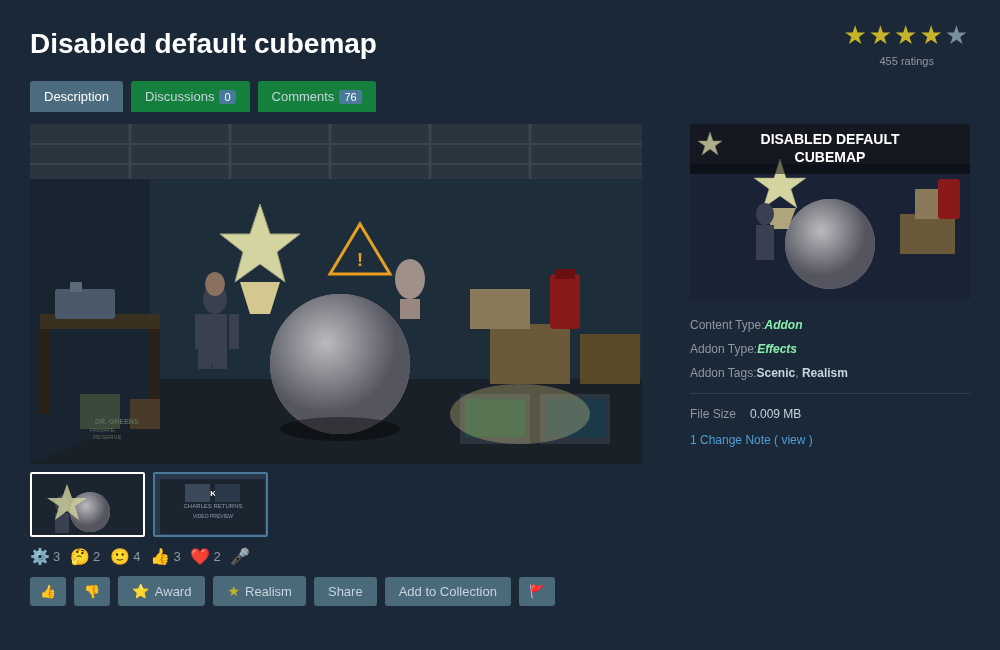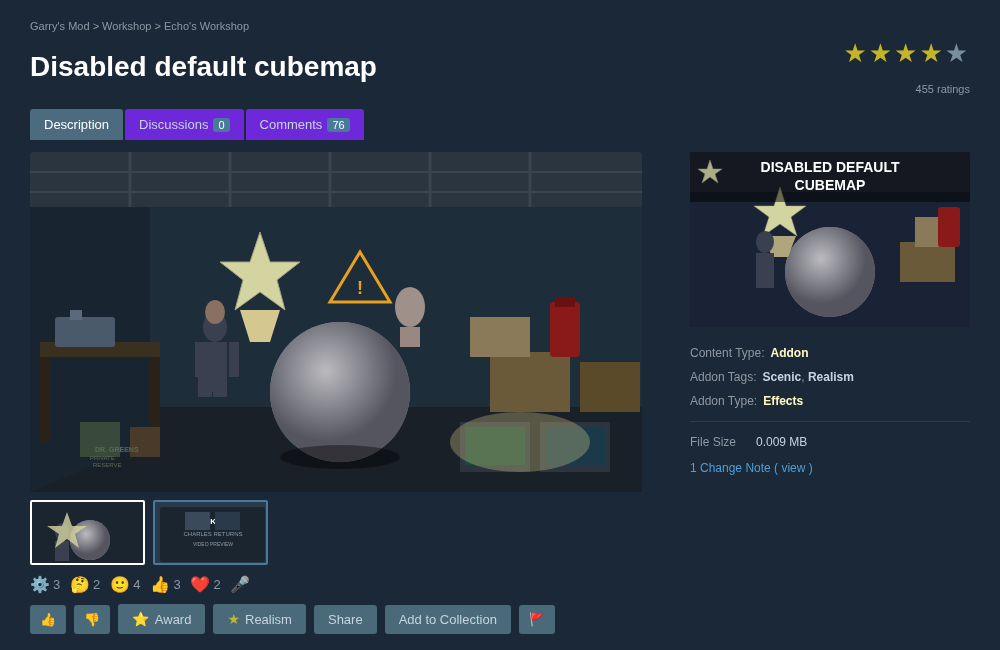"Garry's Mod > Workshop >" div.breadcrumb { html: <div> <a>Garry's Mod</a> <span> &gt; </span> <a>Workshop</a> <span> &gt; </span> <a>Echo's Workshop</a> </div> -> none }
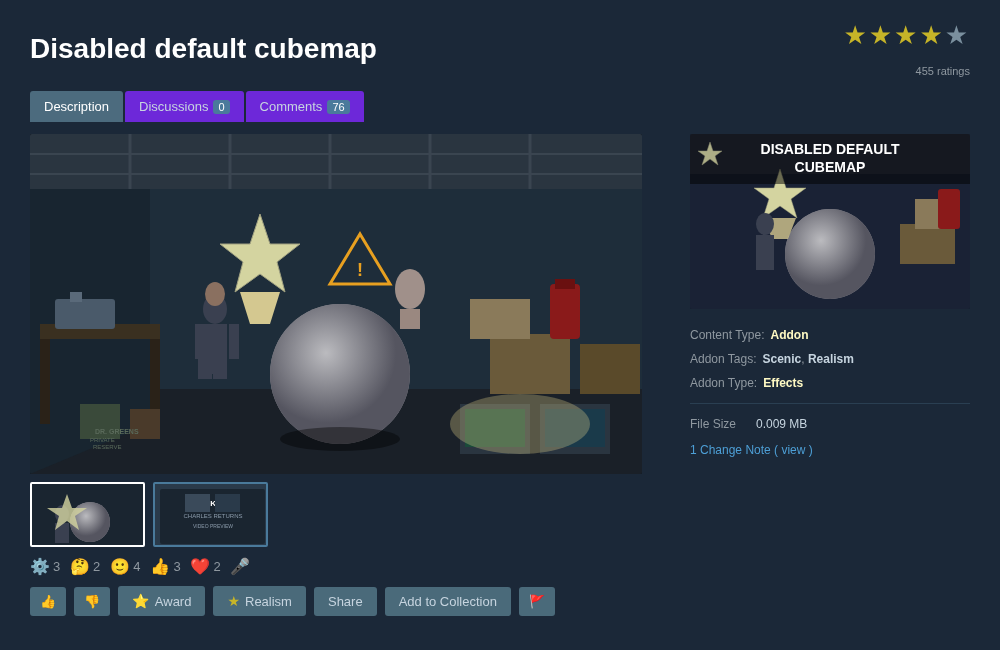"455 ratings" .ratings-count { margin-top: 14px -> 4px; text-align: right -> center }
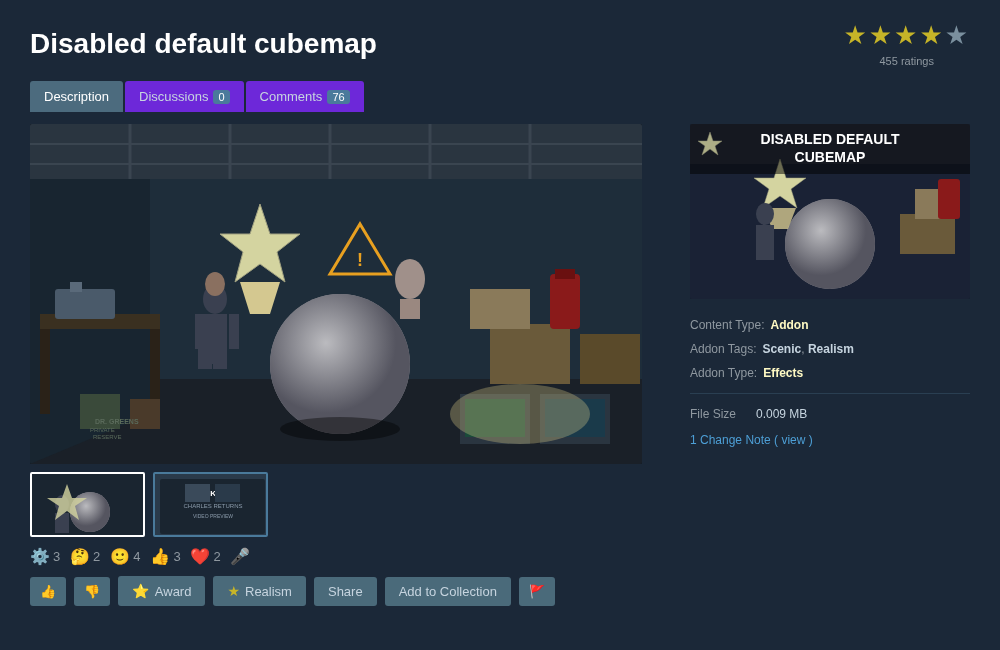"Description" .tabs { gap: 2px -> 8px }
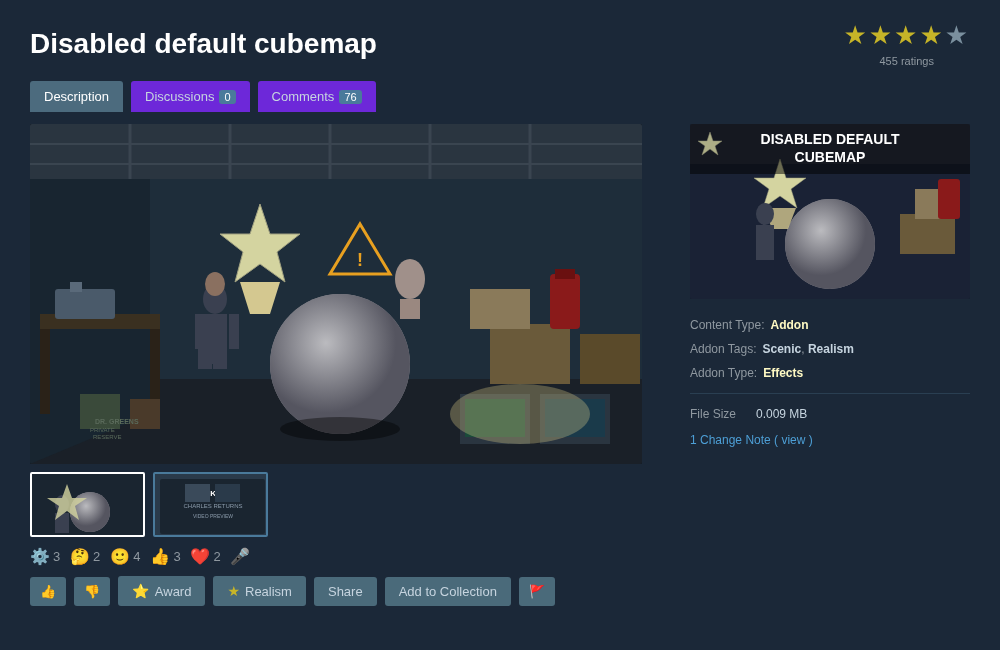"Discussions" .tab { background: #6d28d9 -> #15803d }
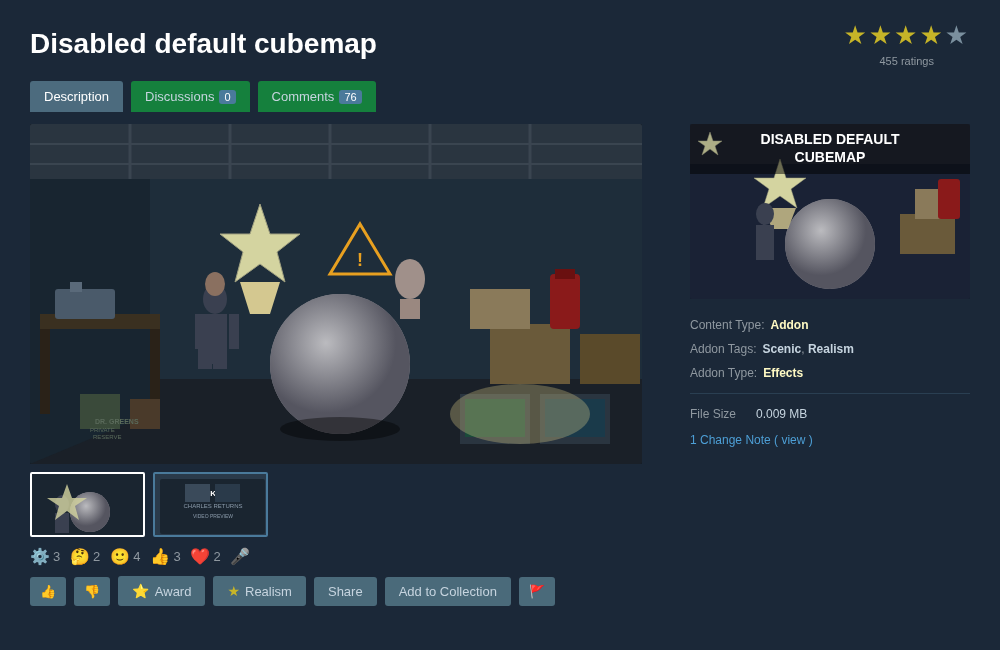"Content Type:" .meta-row { gap: 6px -> 0 }
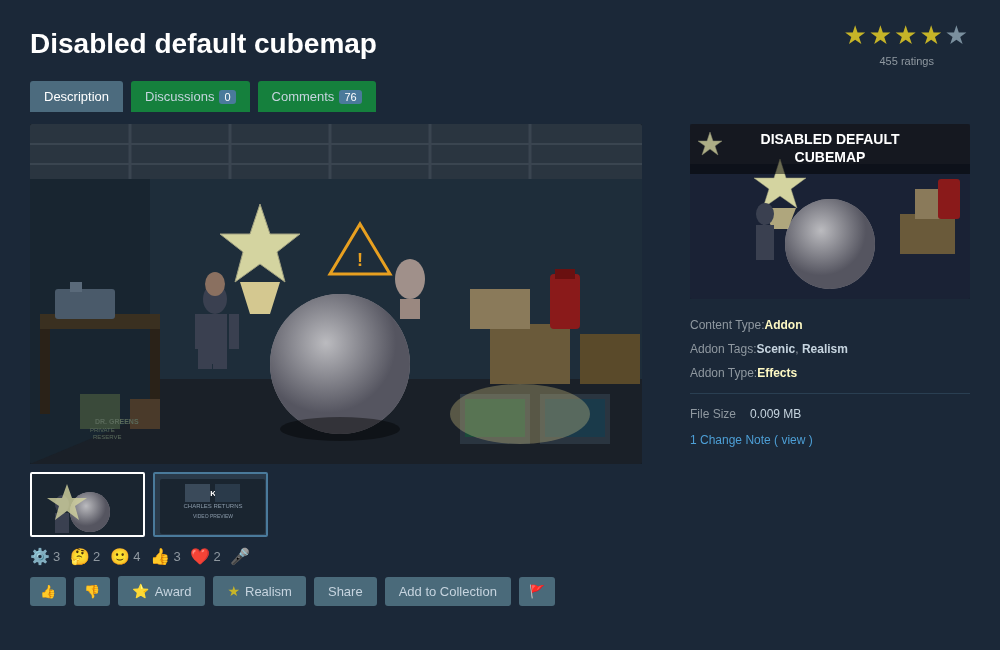"Addon" .meta-value { color: #fef9c3 -> #86efac; font-style: none -> italic }
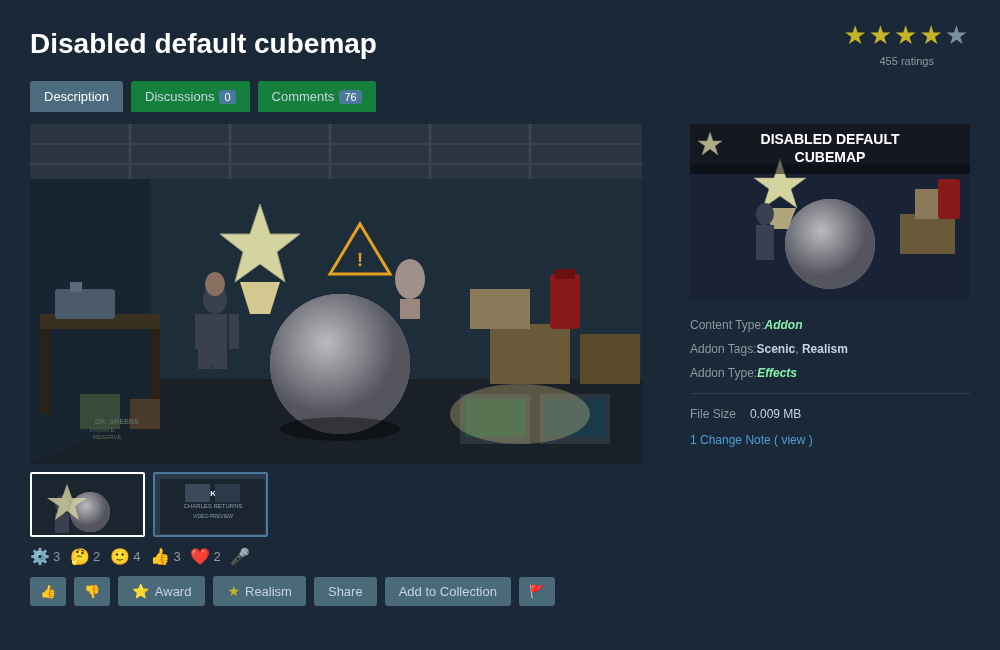"Addon Tags:" div.meta-row { order: before "Addon Type:" -> after "Addon Type:" }
